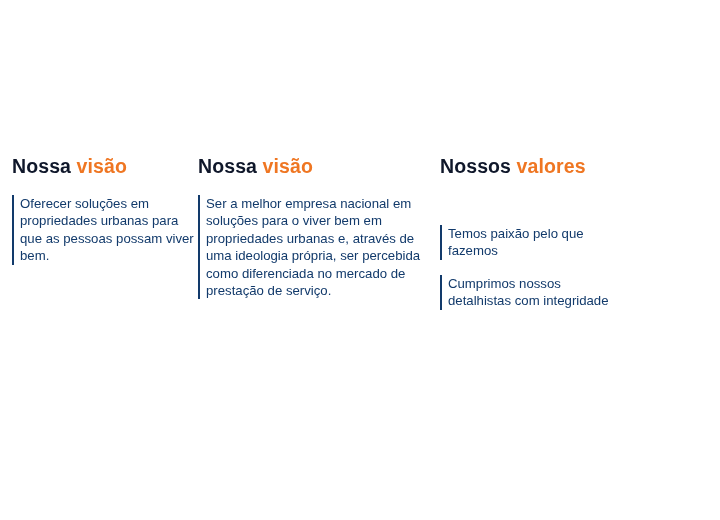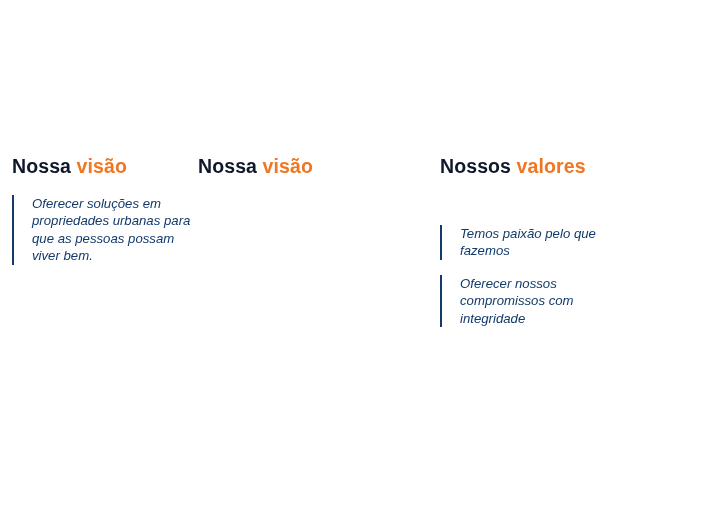"Oferecer soluções em propriedades" .bar-item { font-style: italic -> none; padding-left: 18px -> 6px }
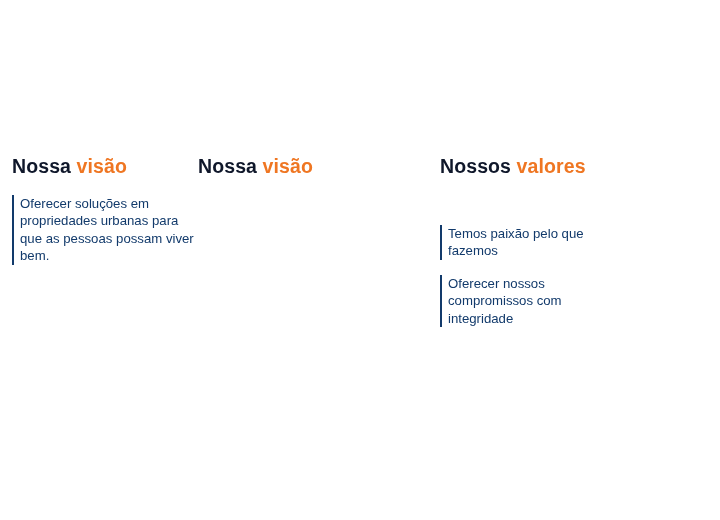"Ser a melhor empresa nacional" div.bar-item { html: none -> <div>Ser a melhor empresa nacional em soluções para o viver bem em propriedades urbanas e, através de uma ideologia própria, ser percebida como diferenciada no mercado de prestação de serviço.</div> }
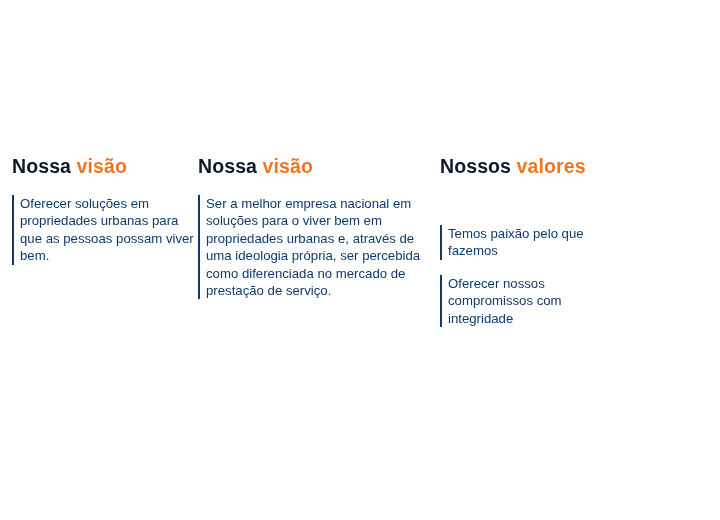"Oferecer nossos compromissos com" div.bar-item { text: Oferecer nossos compromissos -> Cumprimos nossos detalhistas }
